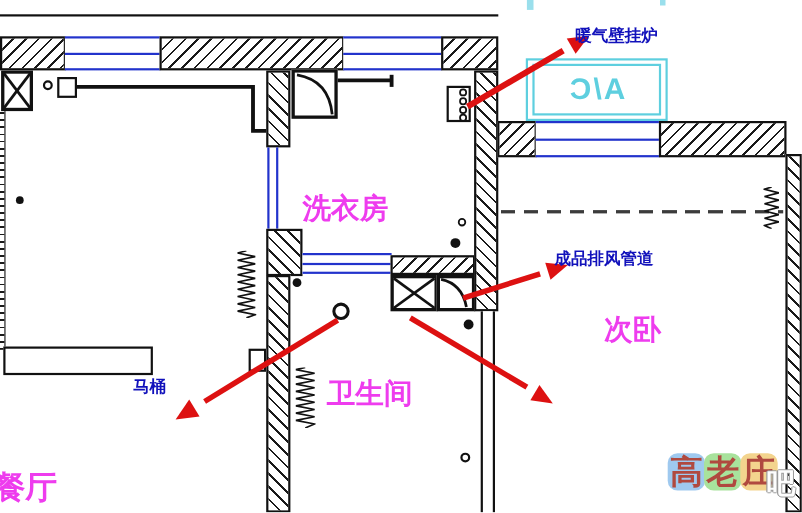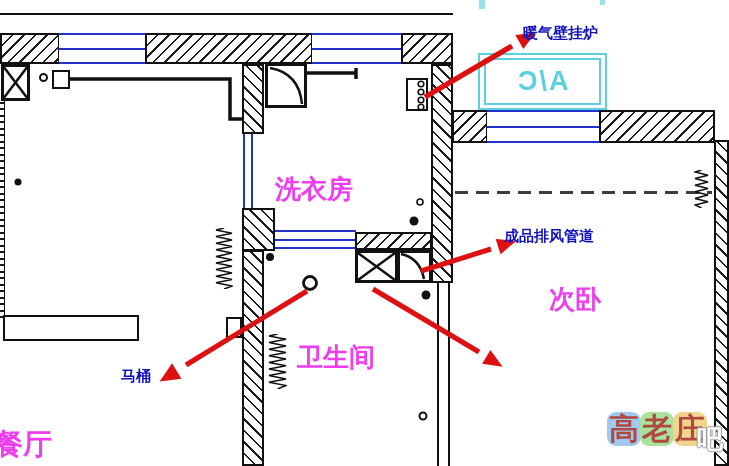"马桶" div.abs { top: 368px -> 344px }
